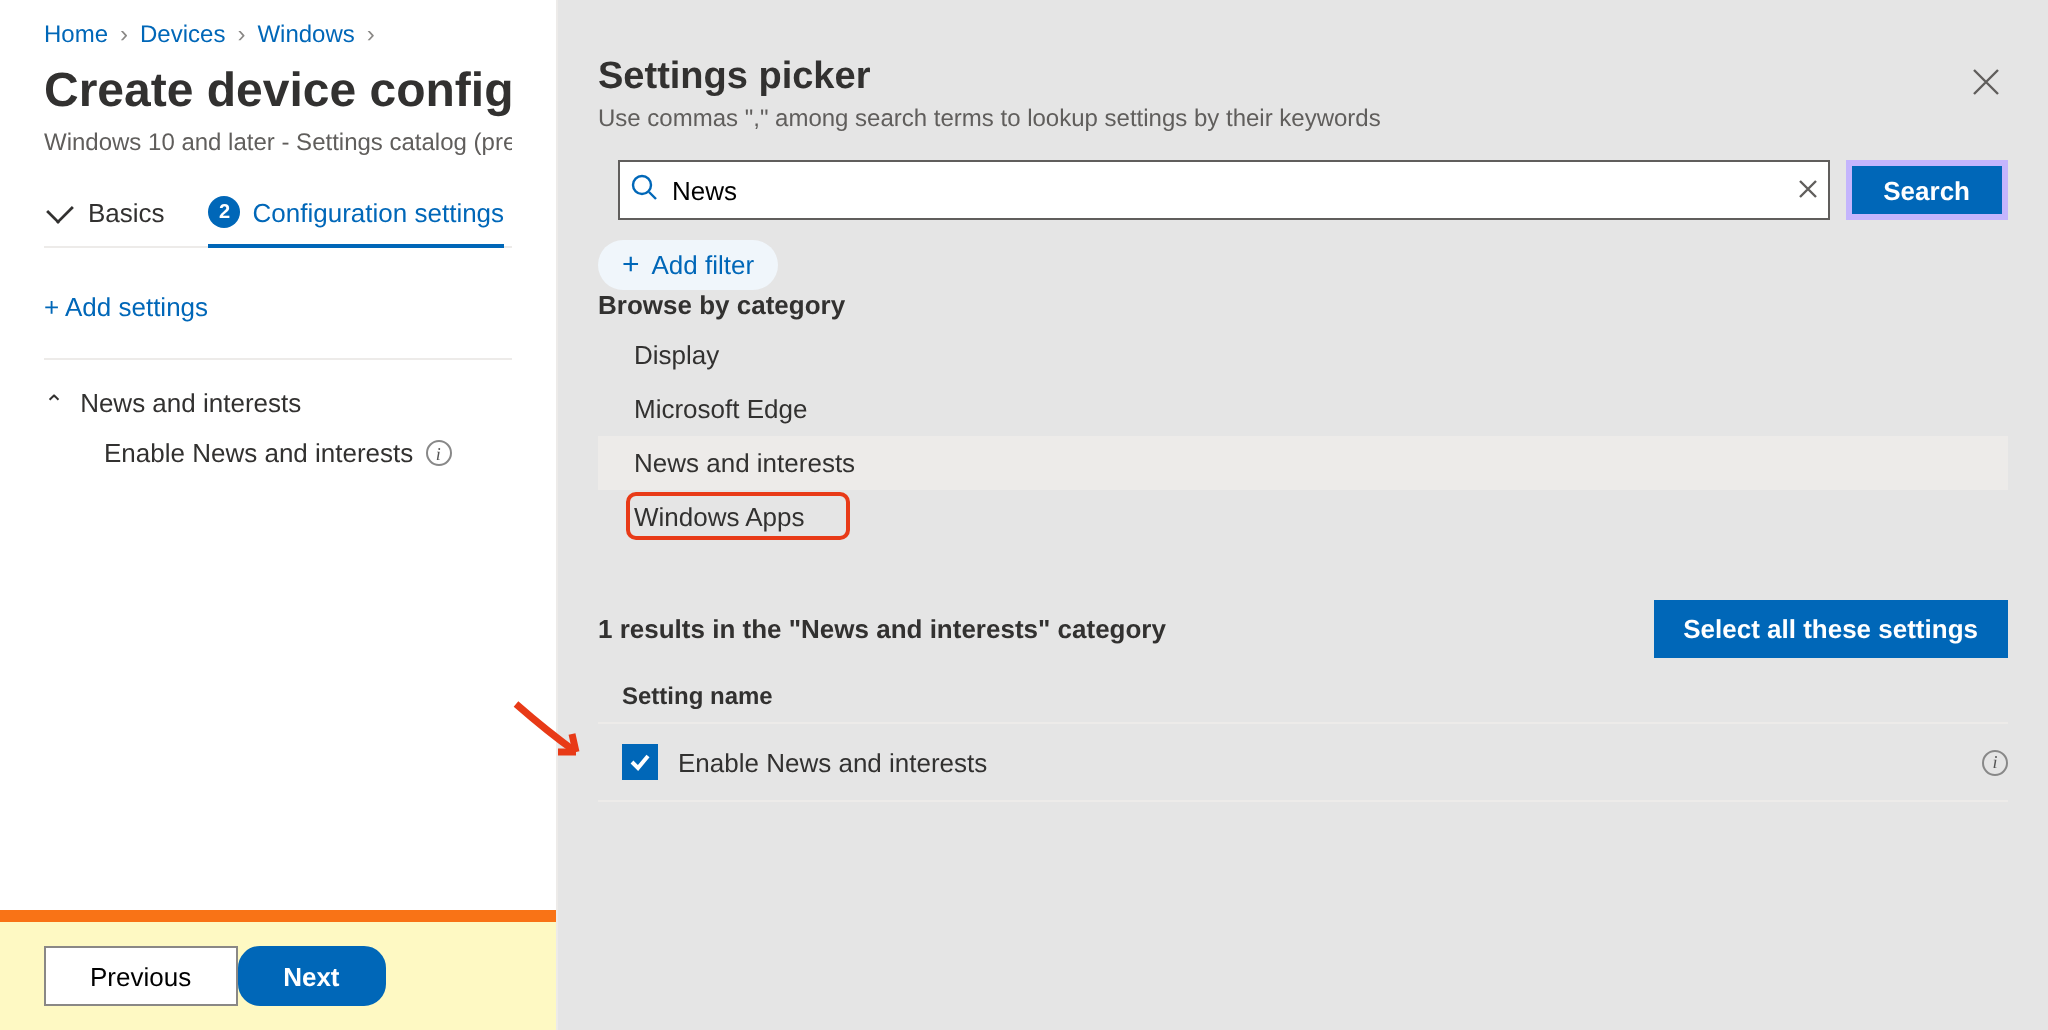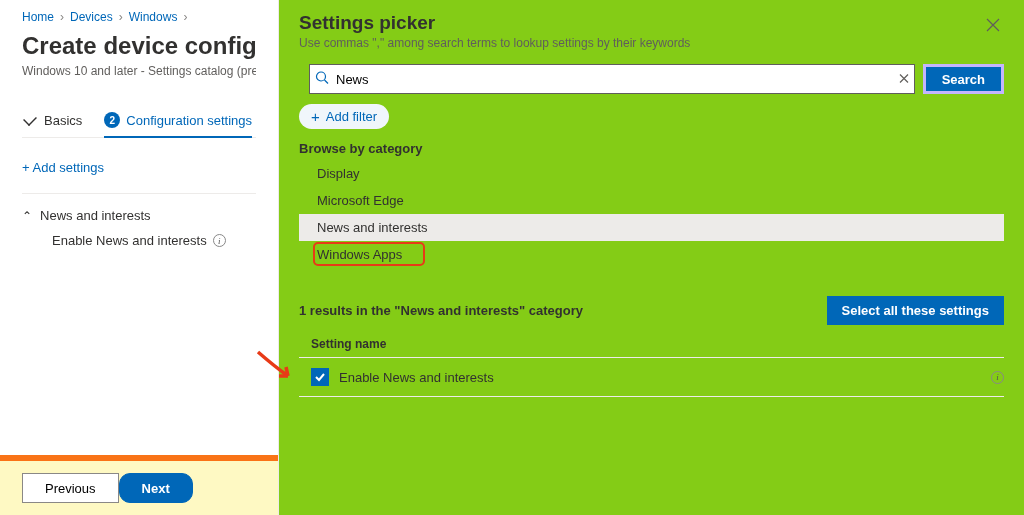"Settings picker" .right-panel { background: #84cc16 -> #e5e5e5; padding: 12px 20px 0 20px -> 28px 20px 0 20px }
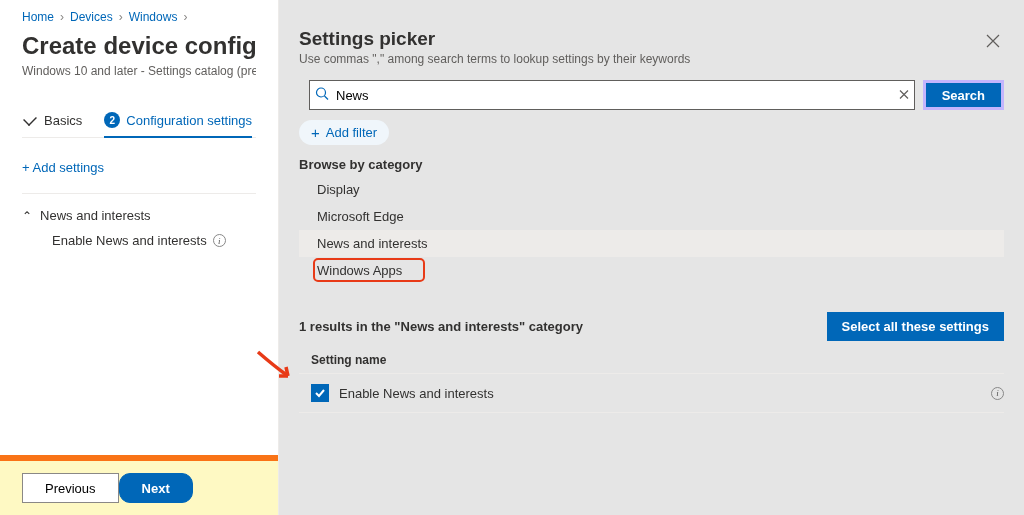"Basics" .tabs { margin-top: 34px -> 20px }
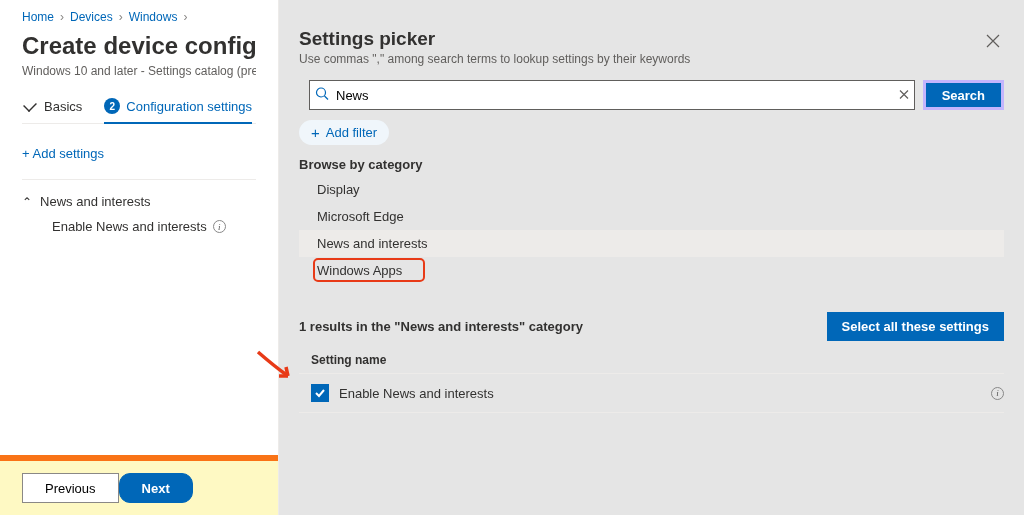"Browse by category" .browse-label { margin-top: 12px -> 0 }
